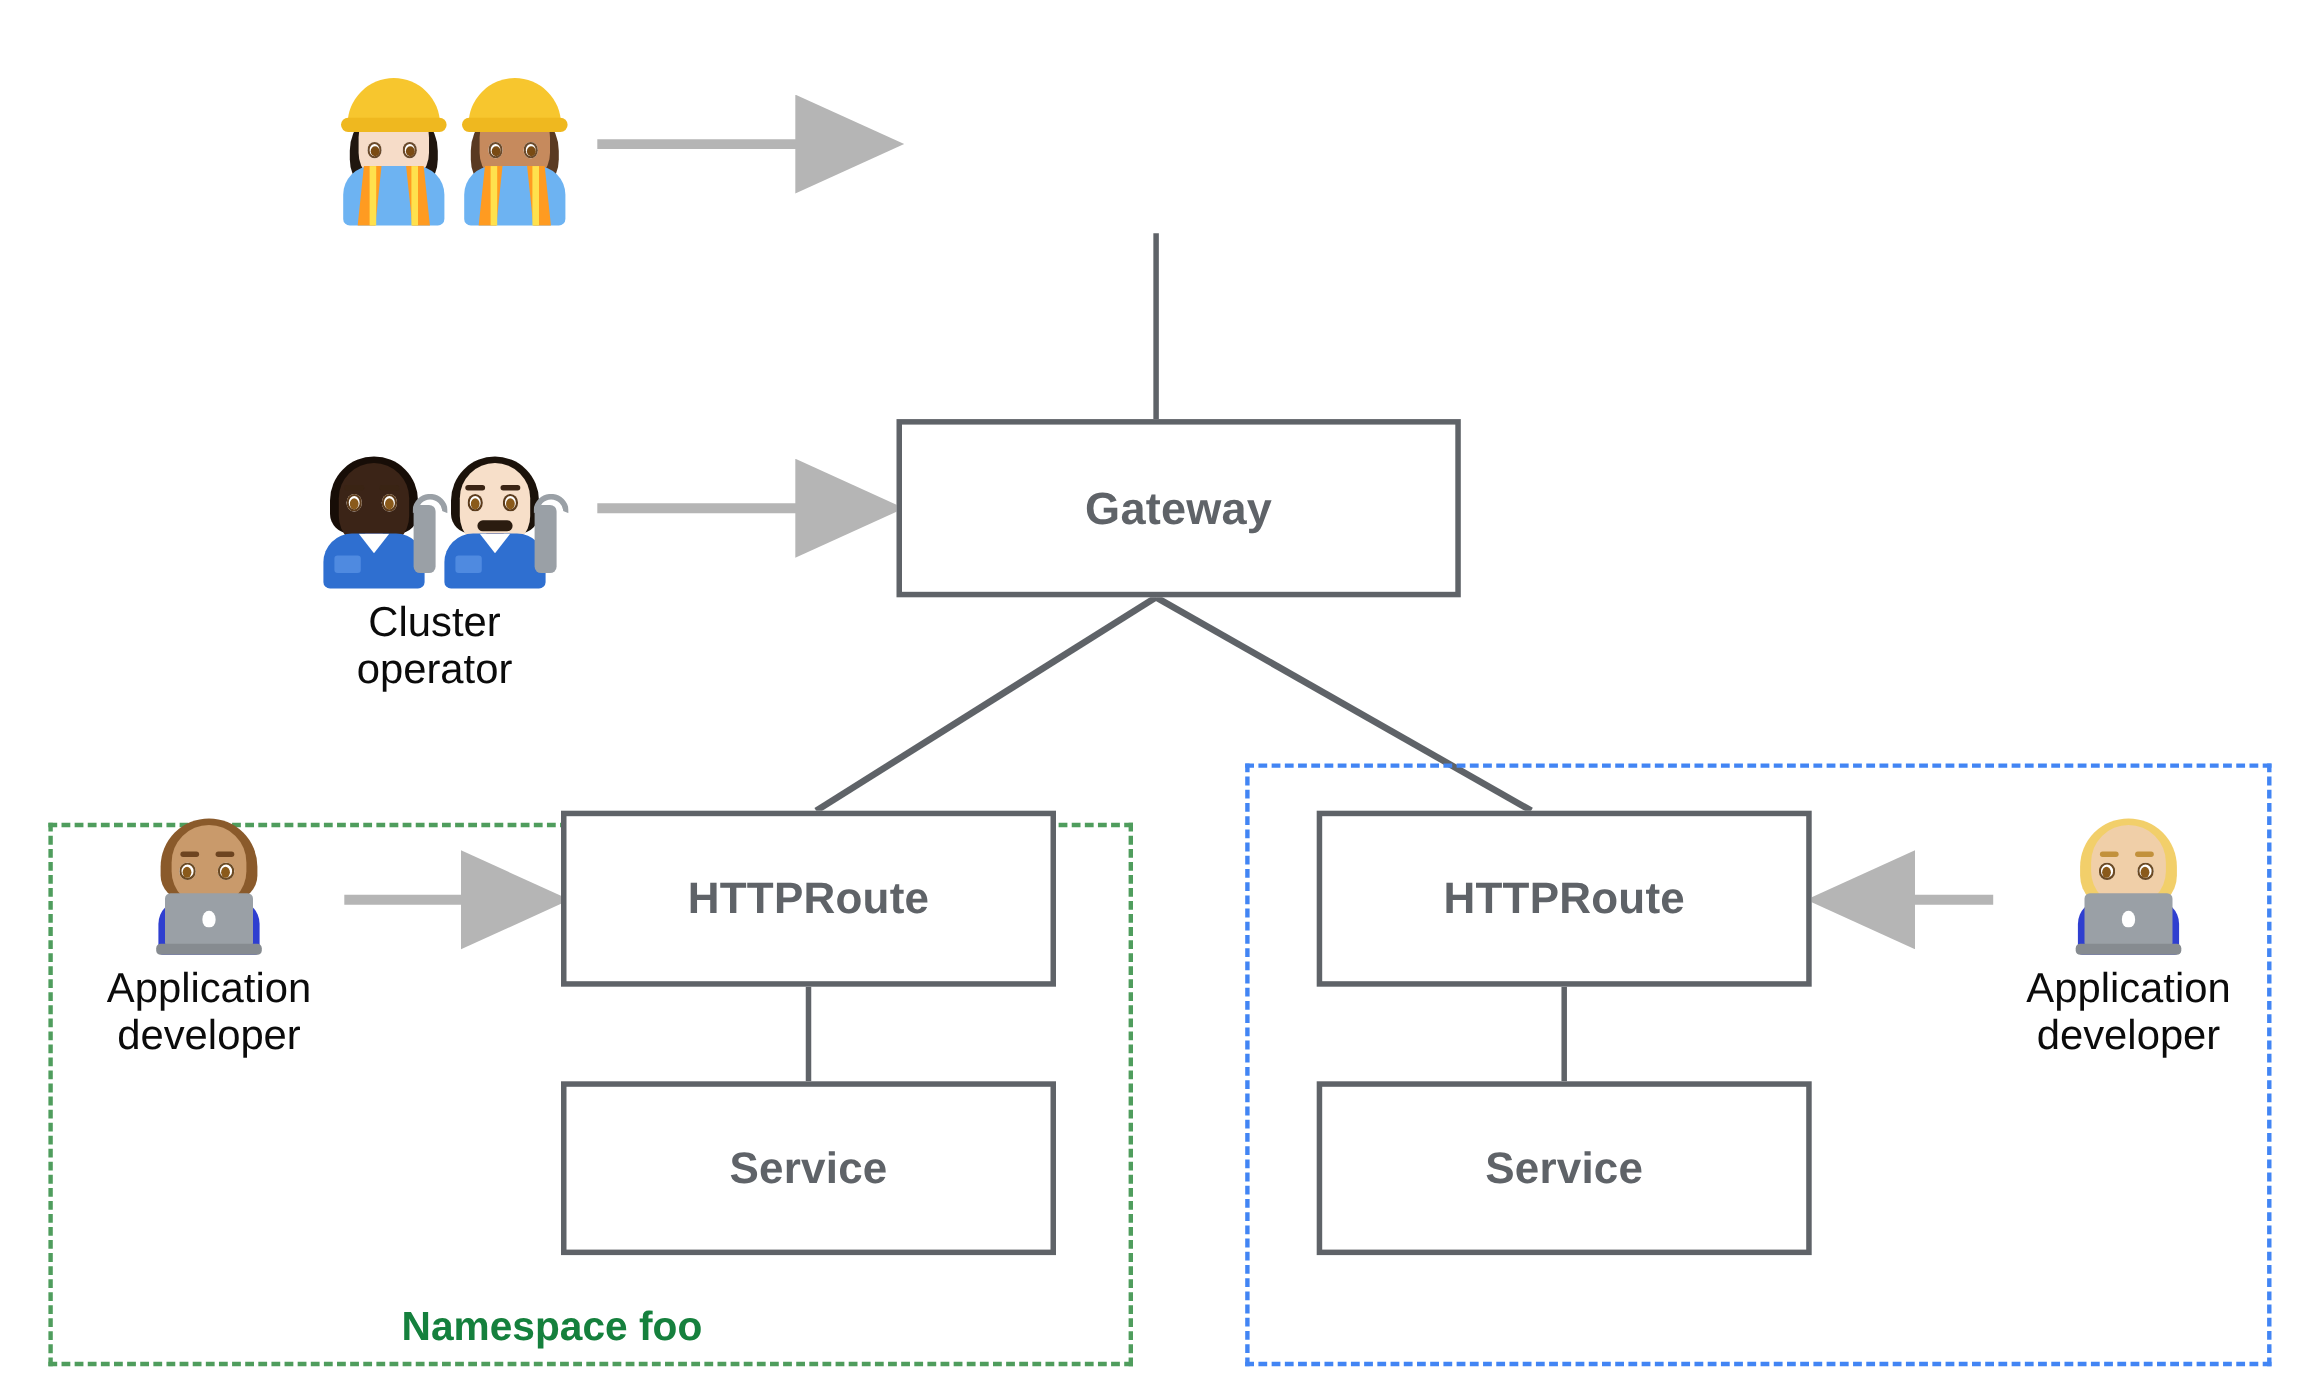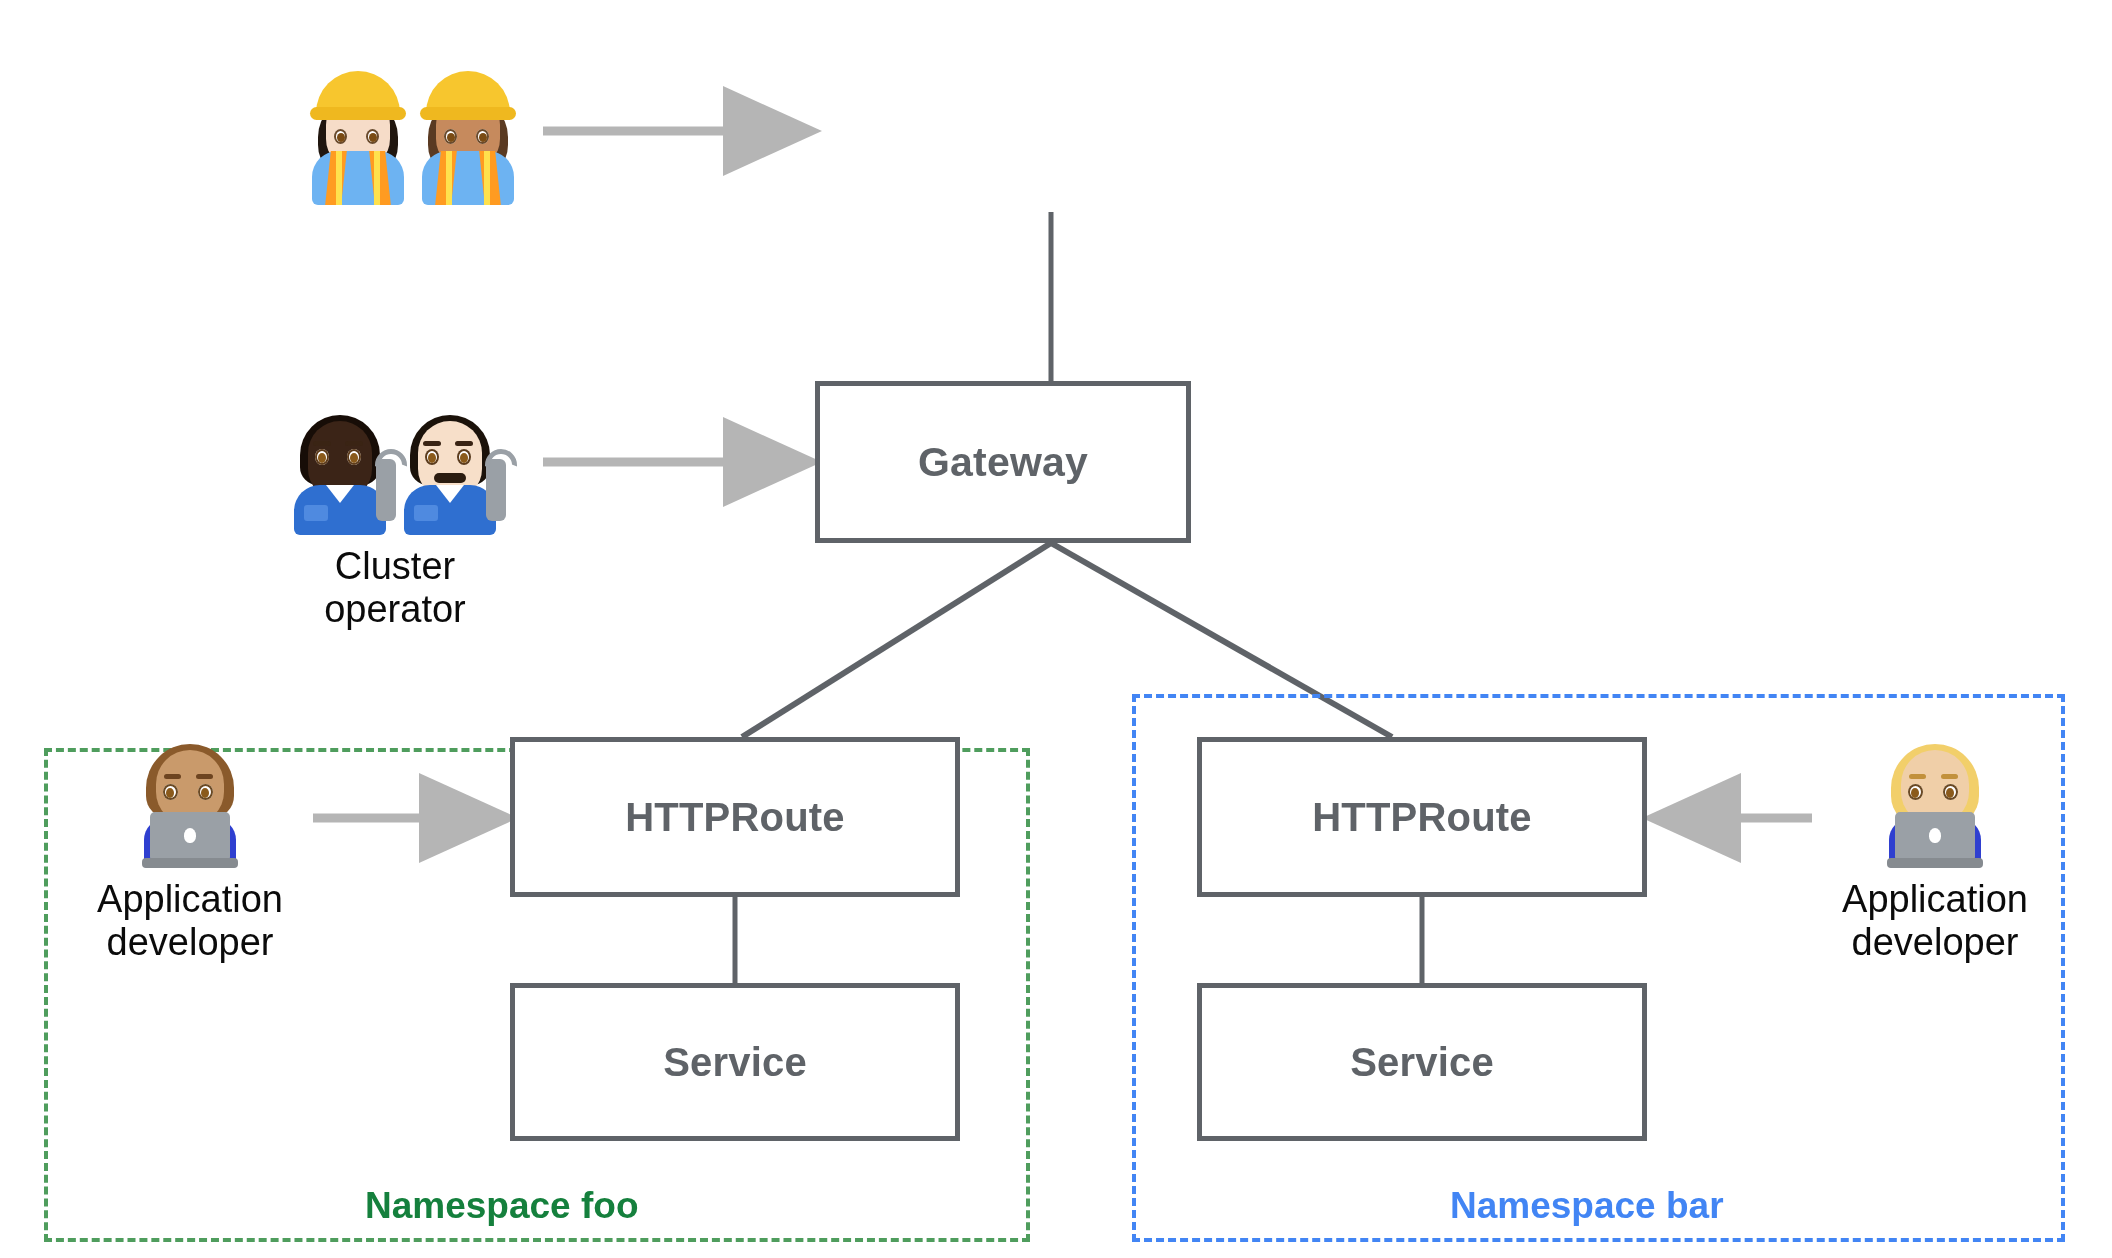"Gateway" #node-gateway { width: 376px -> 513px }
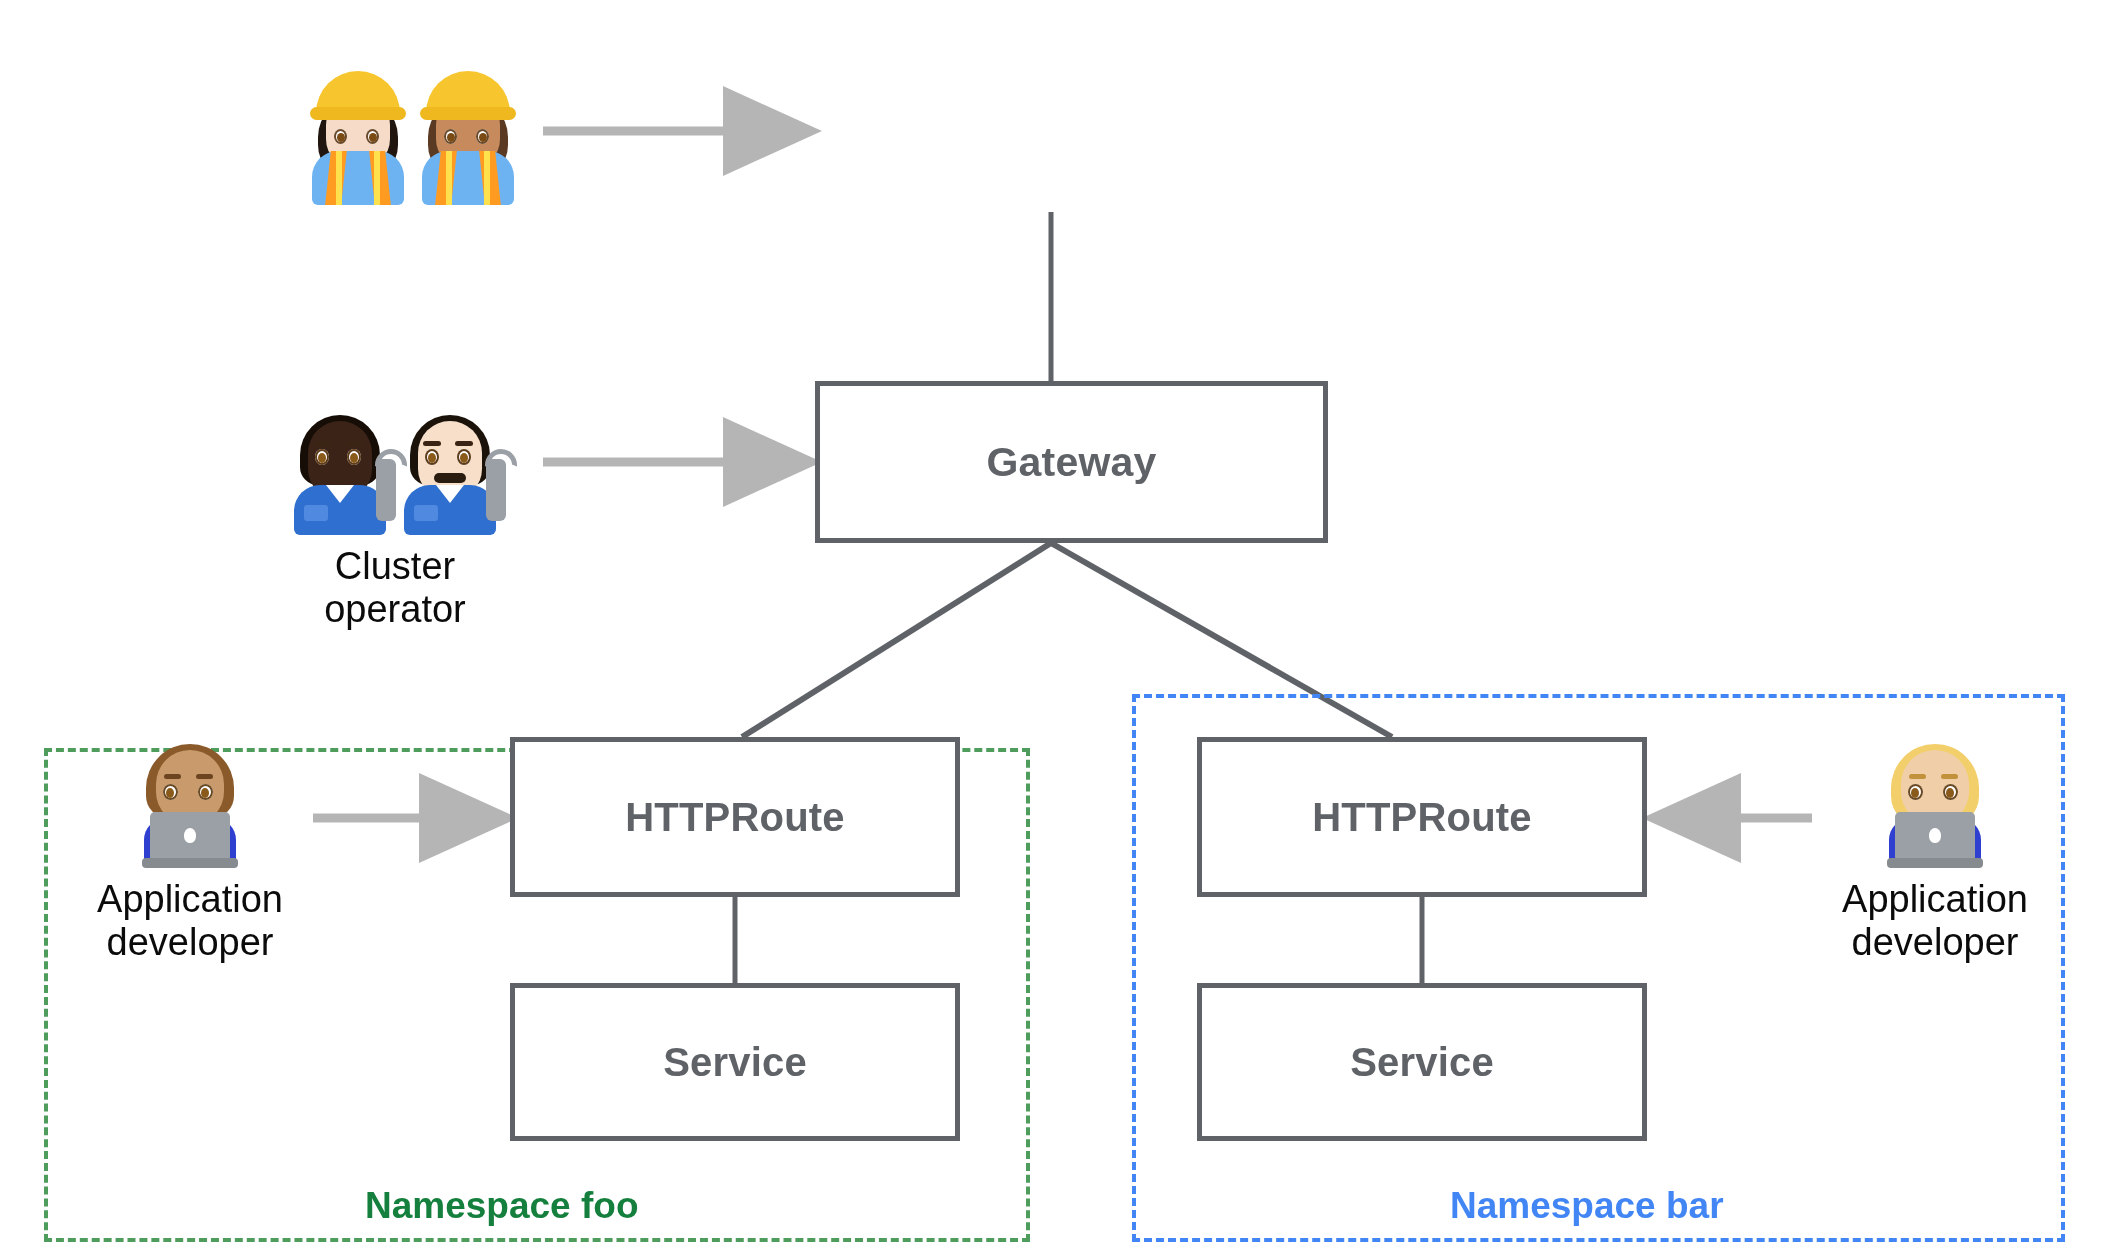"Namespace bar" div.ns-label { html: <div>Namespace bar</div> -> none }
